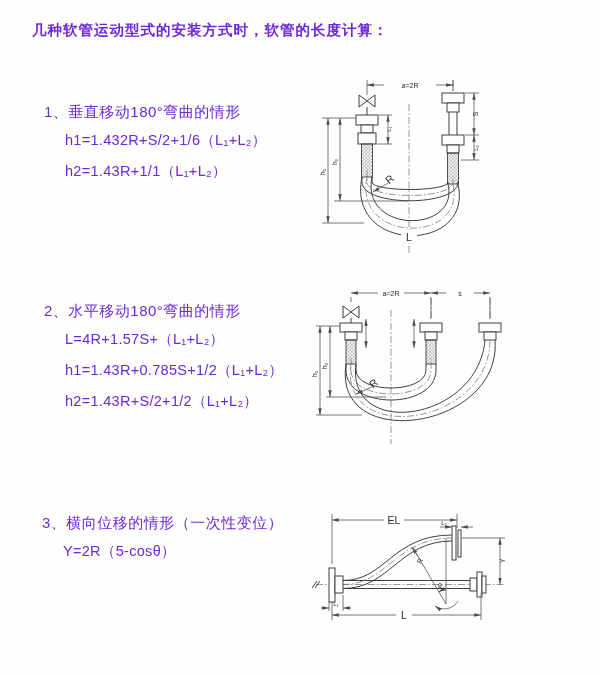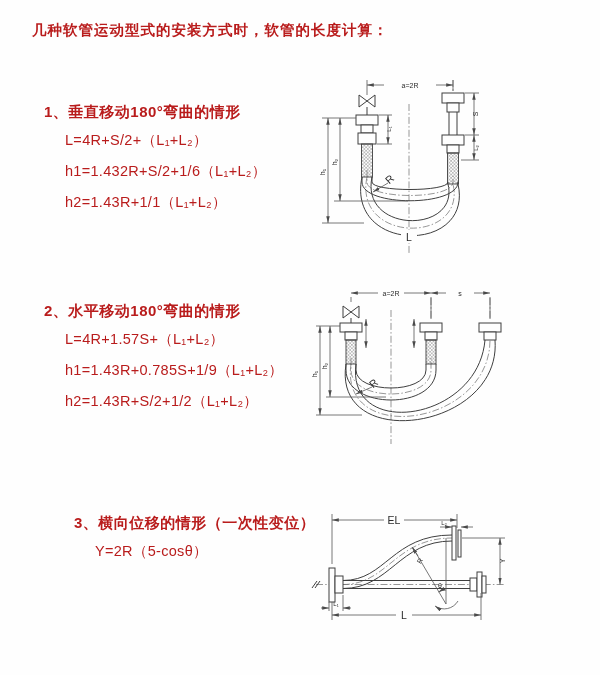"几种软管运动型式的安装方式时，软管的长度计算：" .page { color: #b91c1c -> #6d28d9 }
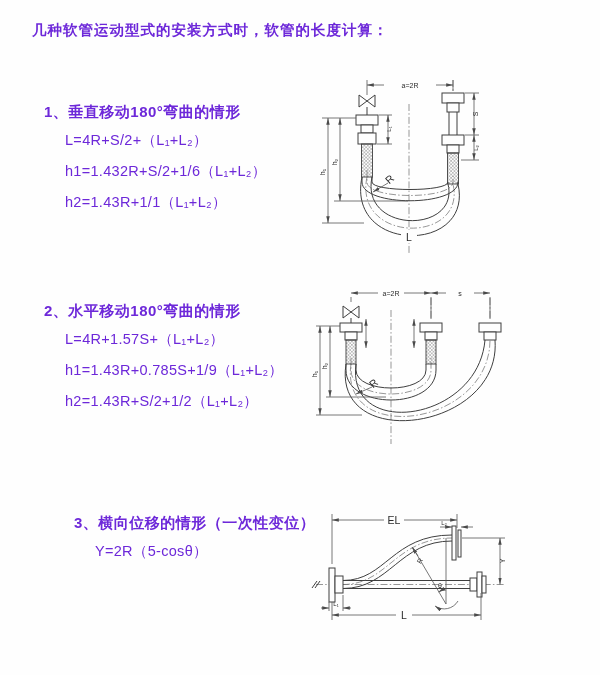"1、垂直移动180°弯曲的情形" .sec-heading { font-weight: bold -> normal }
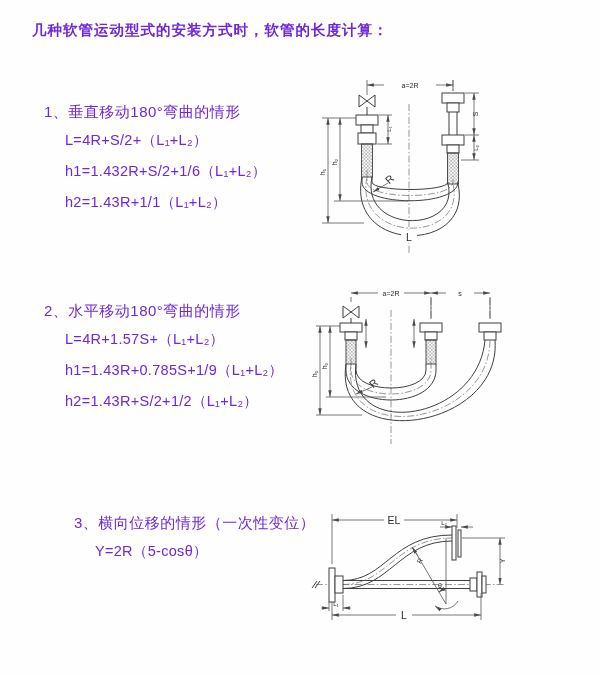"L=4R+S/2+（L₁+L₂）" div.formula { html: <div>L=4R+S/2+（L₁+L₂）</div> -> none }
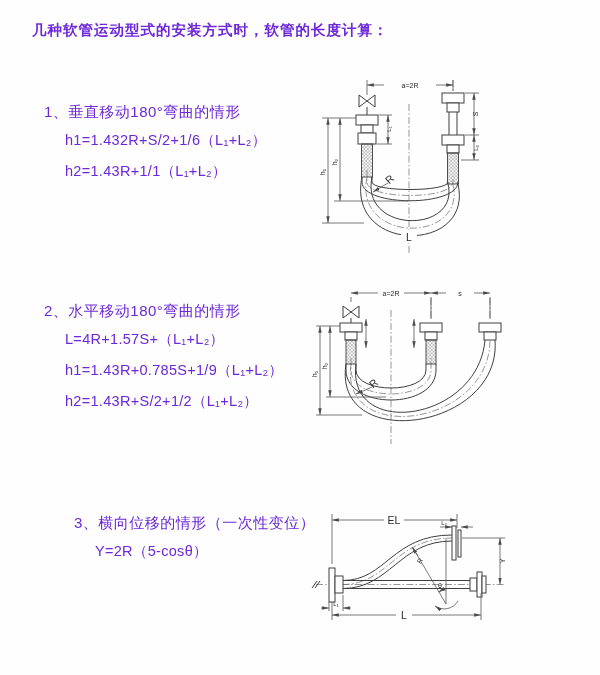"h1=1.43R+0.785S+1/9（L₁+L₂）" div.formula { text: 1.43R+0.785S+1/9 -> 1.43R+0.785S+1/2 }
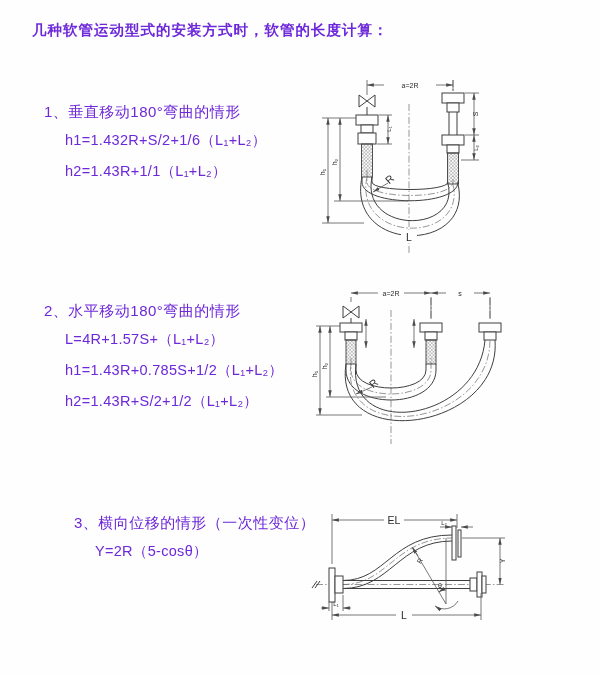"3、横向位移的情形（一次性变位）" .sec3 { margin-left: 32px -> none }
